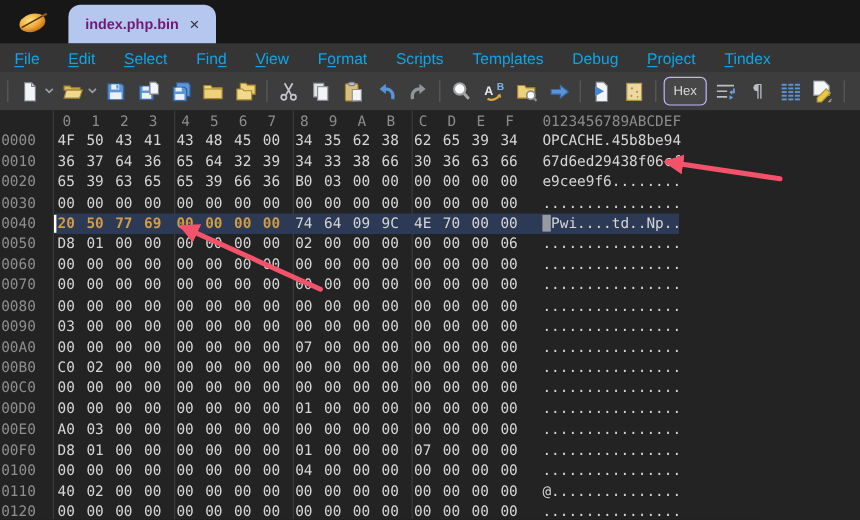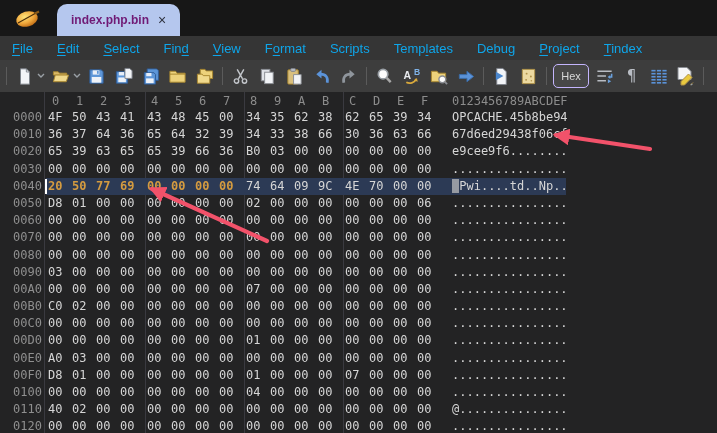"0000" .off { padding-left: 13px -> 1px }
